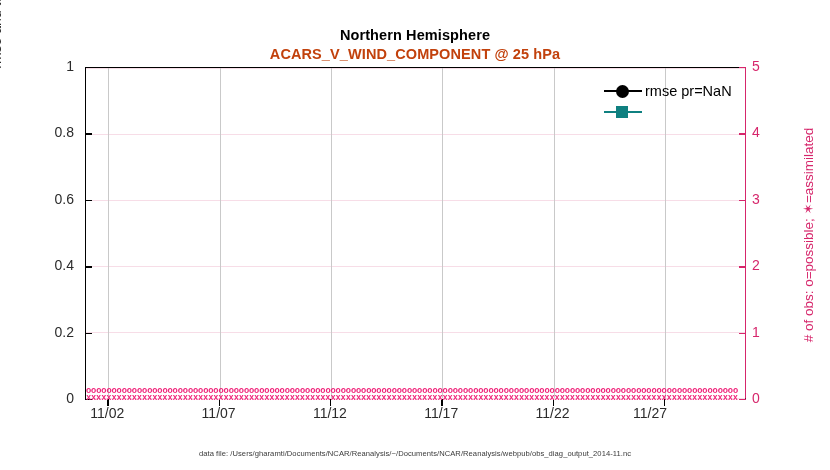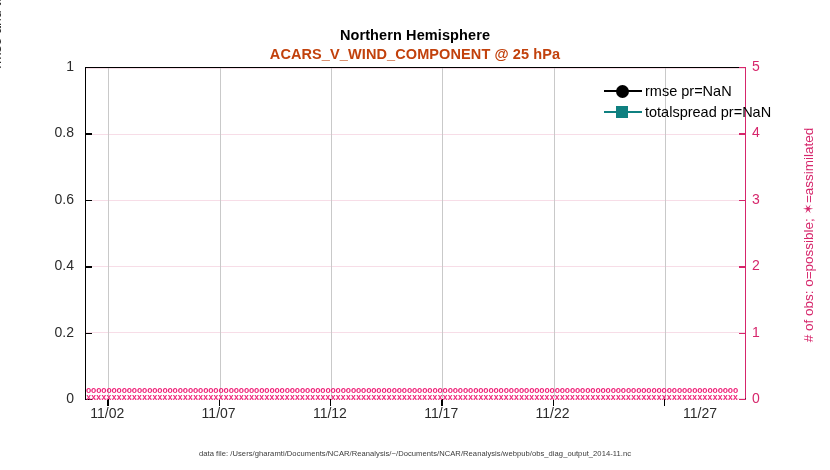"totalspread pr=NaN" span.leg-text { html: <span>totalspread pr=NaN</span> -> none }
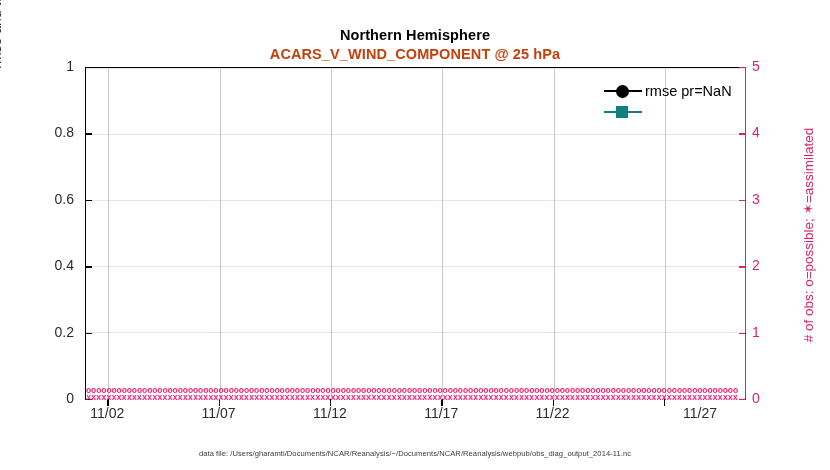"11/27" div.xtxt { left: 665px -> 615px }
